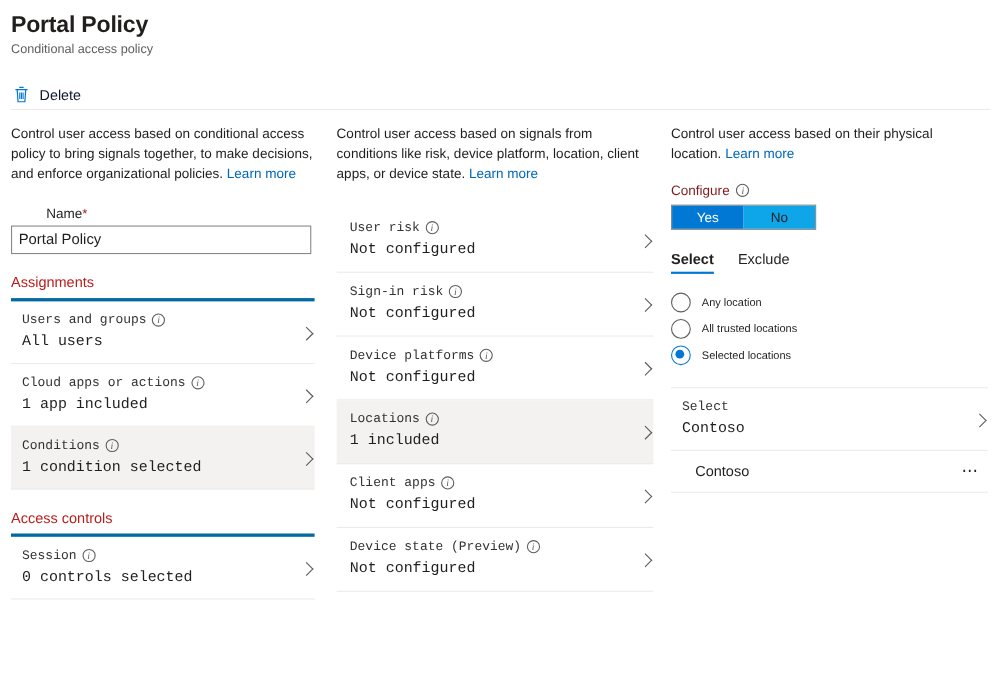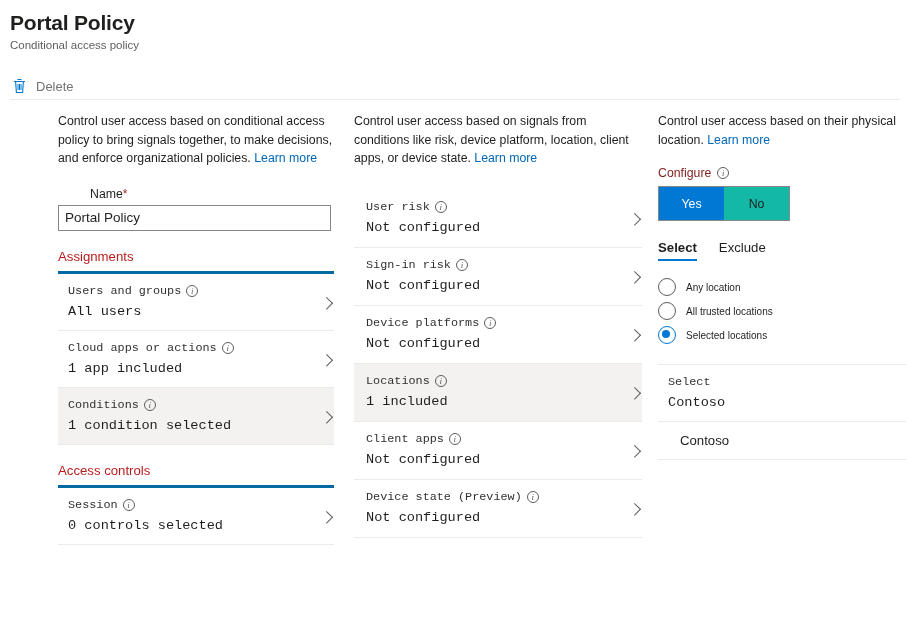"Delete" .cmd-btn { color: #737373 -> #0f172a }
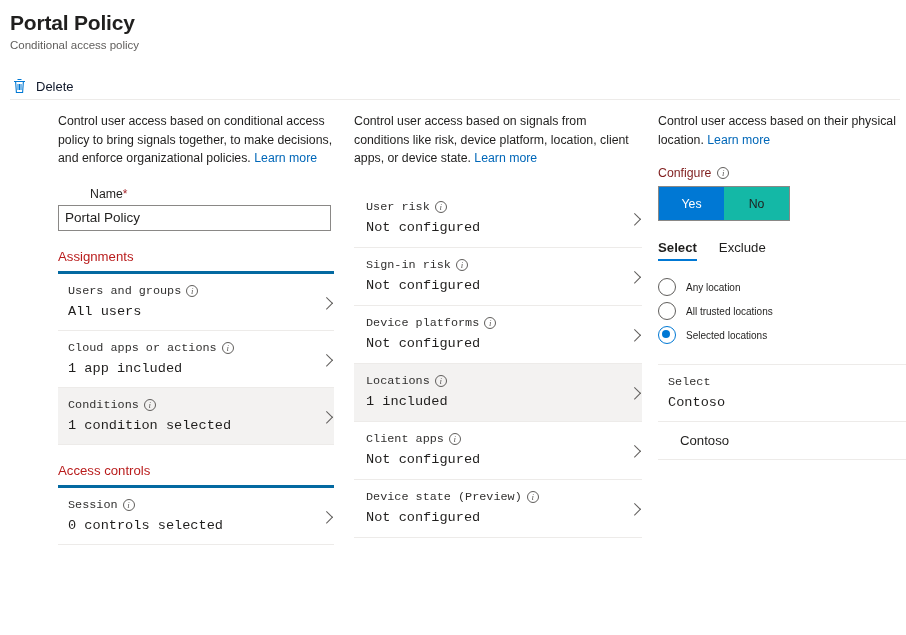"Control user access based on" .columns { padding-left: 48px -> none }
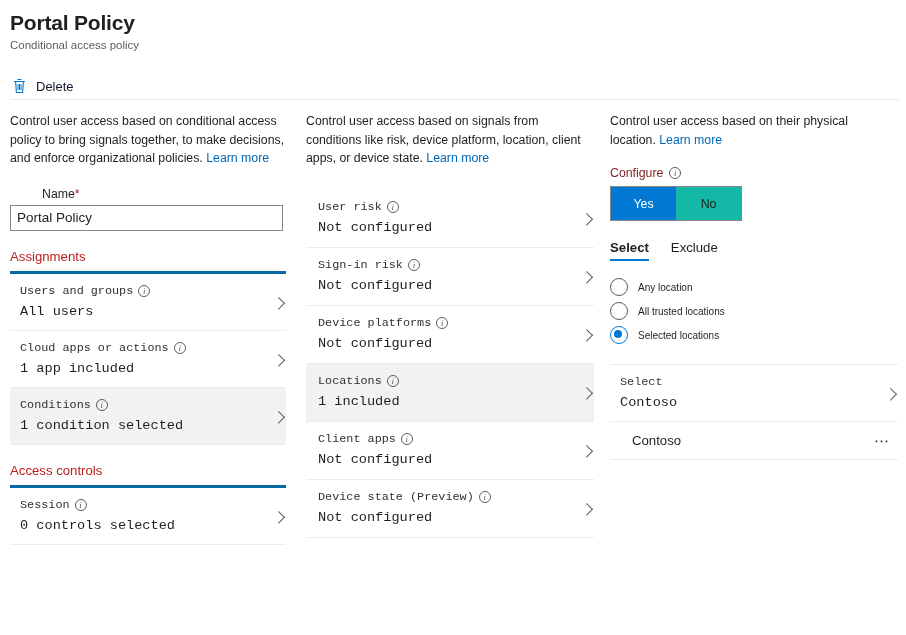"Yes" .toggle-group { height: 35px -> 23px }
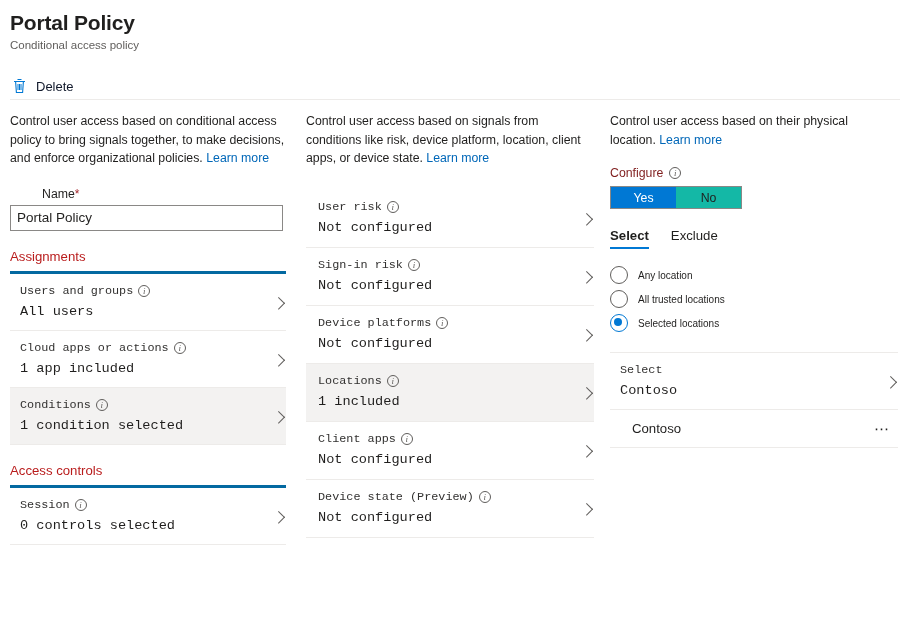"No" .tg-opt { background: #14b8a6 -> #0ea5e9 }
